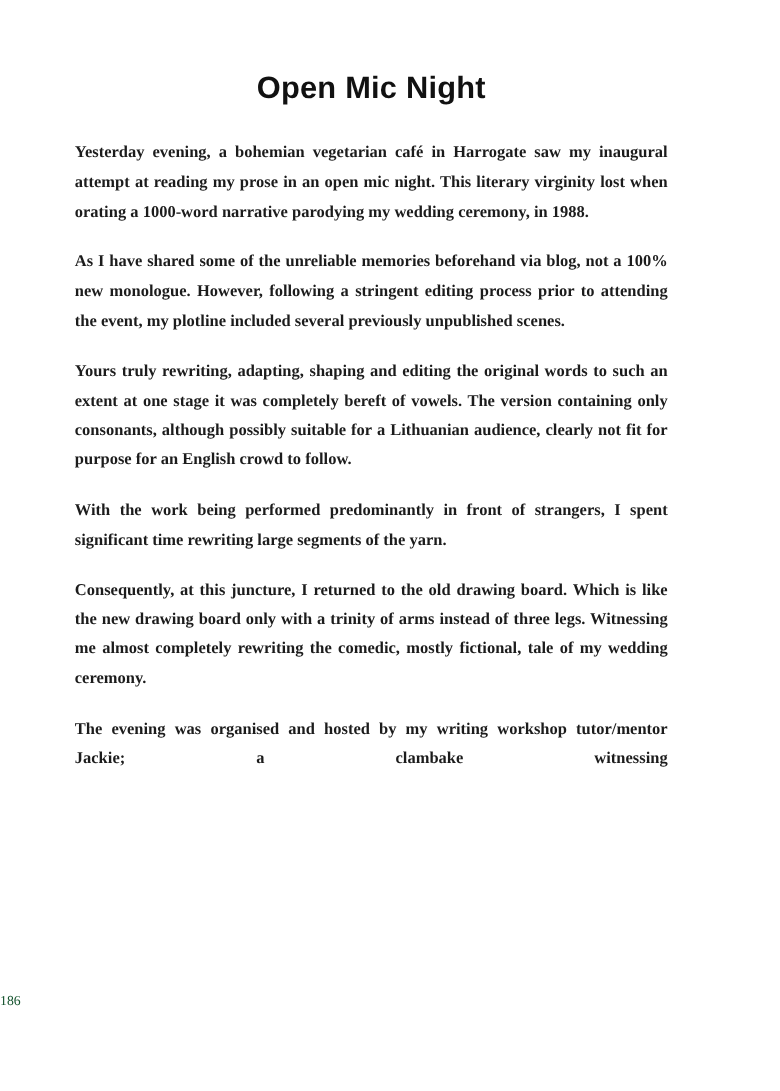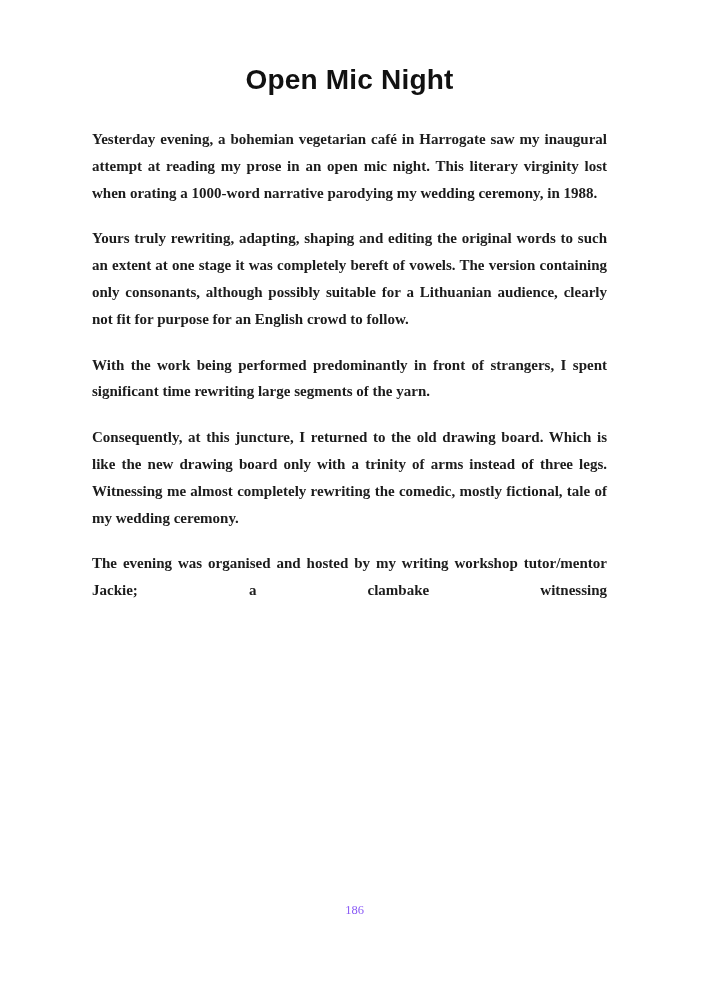"Open Mic Night" .page { padding: 64px 102px 0 92px -> 64px 102px 0 68px }
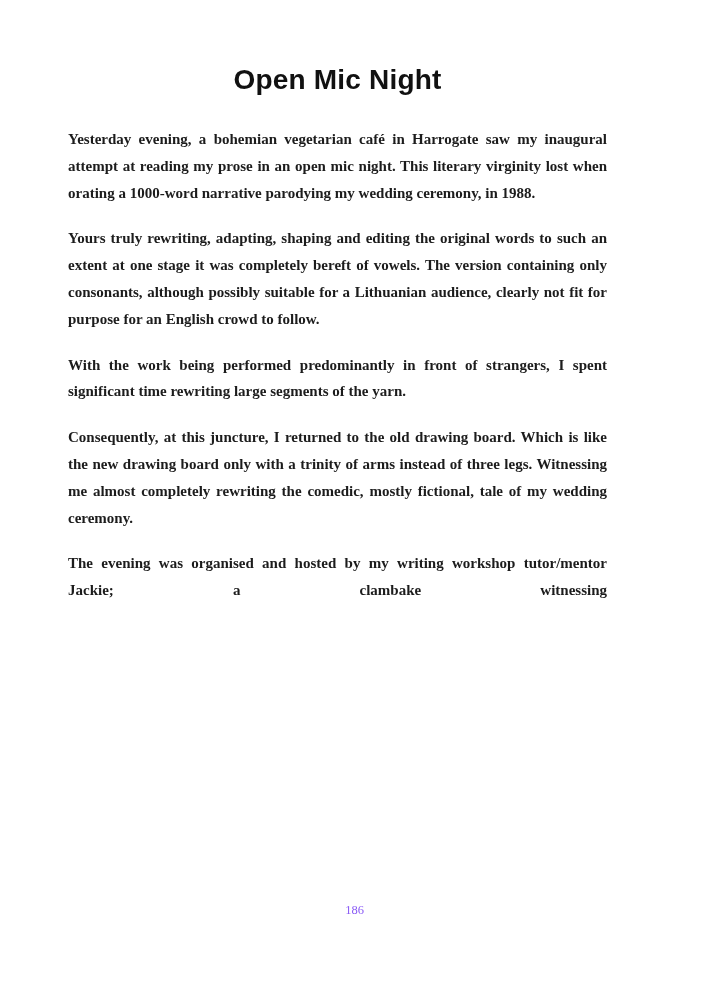"As I have shared some" p { html: none -> <p>As I have shared some of the unreliable memories beforehand via blog, not a 100% new monologue. However, following a stringent editing process prior to attending the event, my plotline included several previously unpublished scenes.</p> }
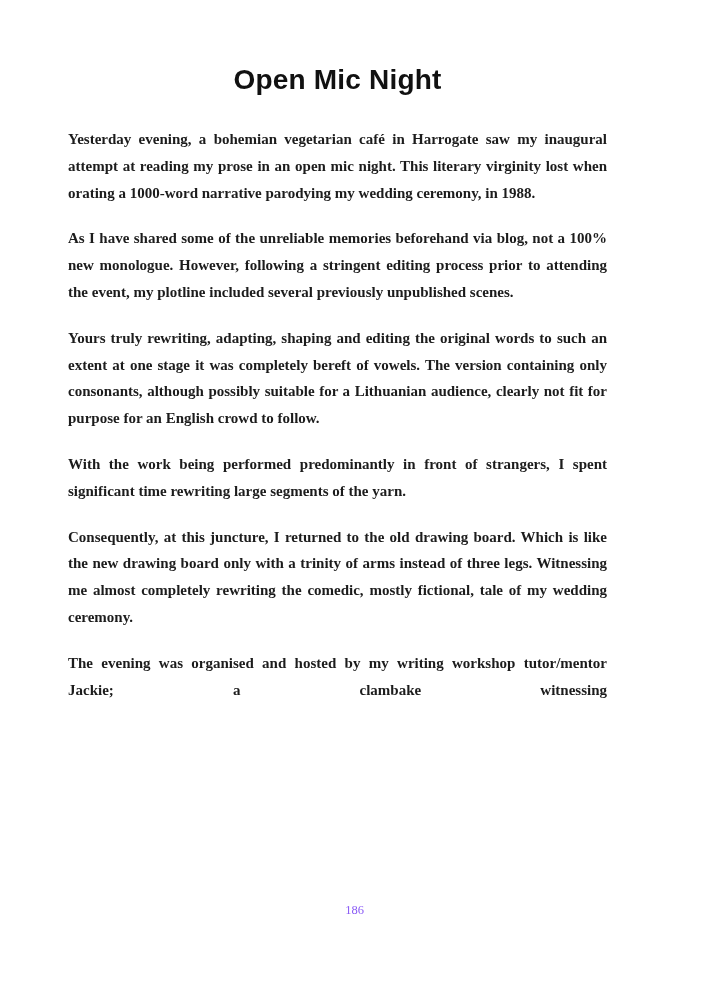"186" .page-number { color: #8b5cf6 -> #14532d; text-align: center -> left }
